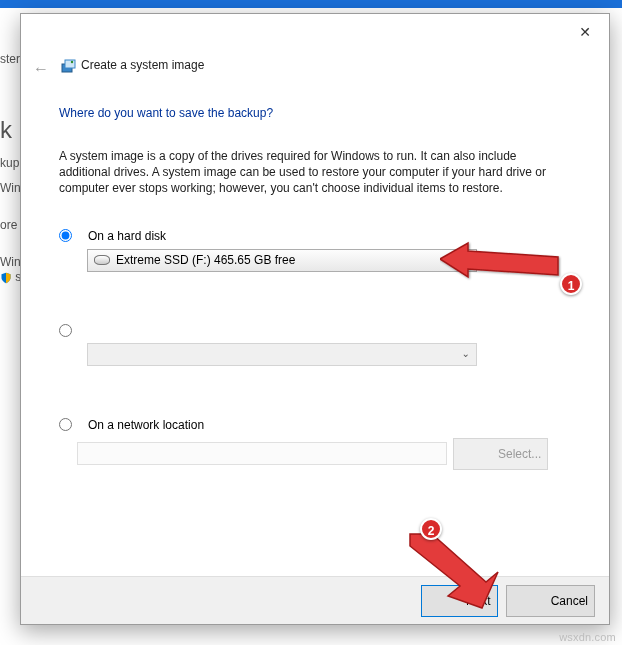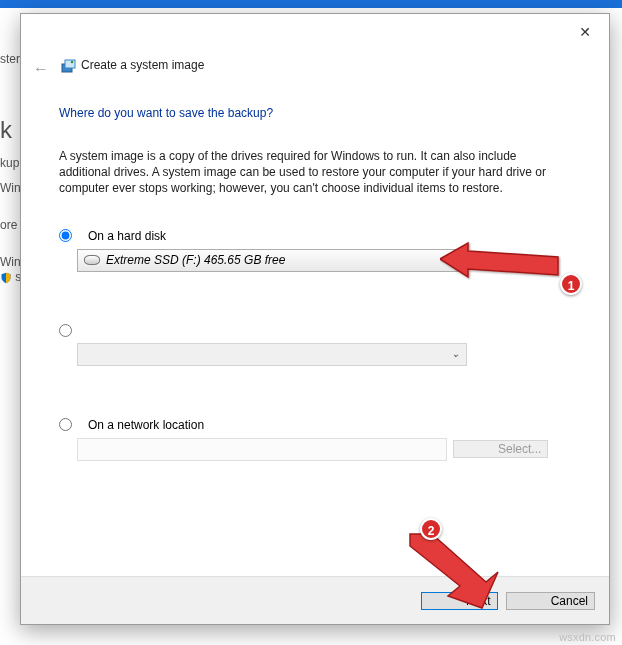"Extreme SSD (F:) 465.65 GB" .combo { font-style: italic -> none; margin-left: 18px -> 28px }
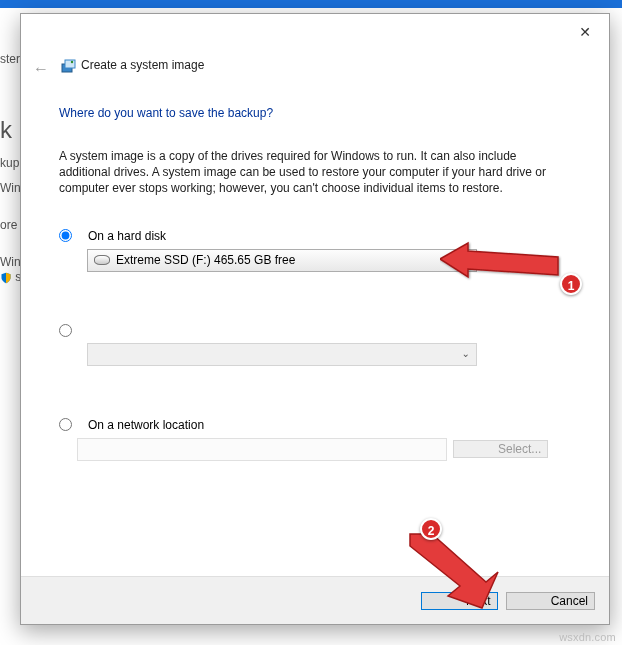"Select..." .btn { height: 18px -> 32px }
